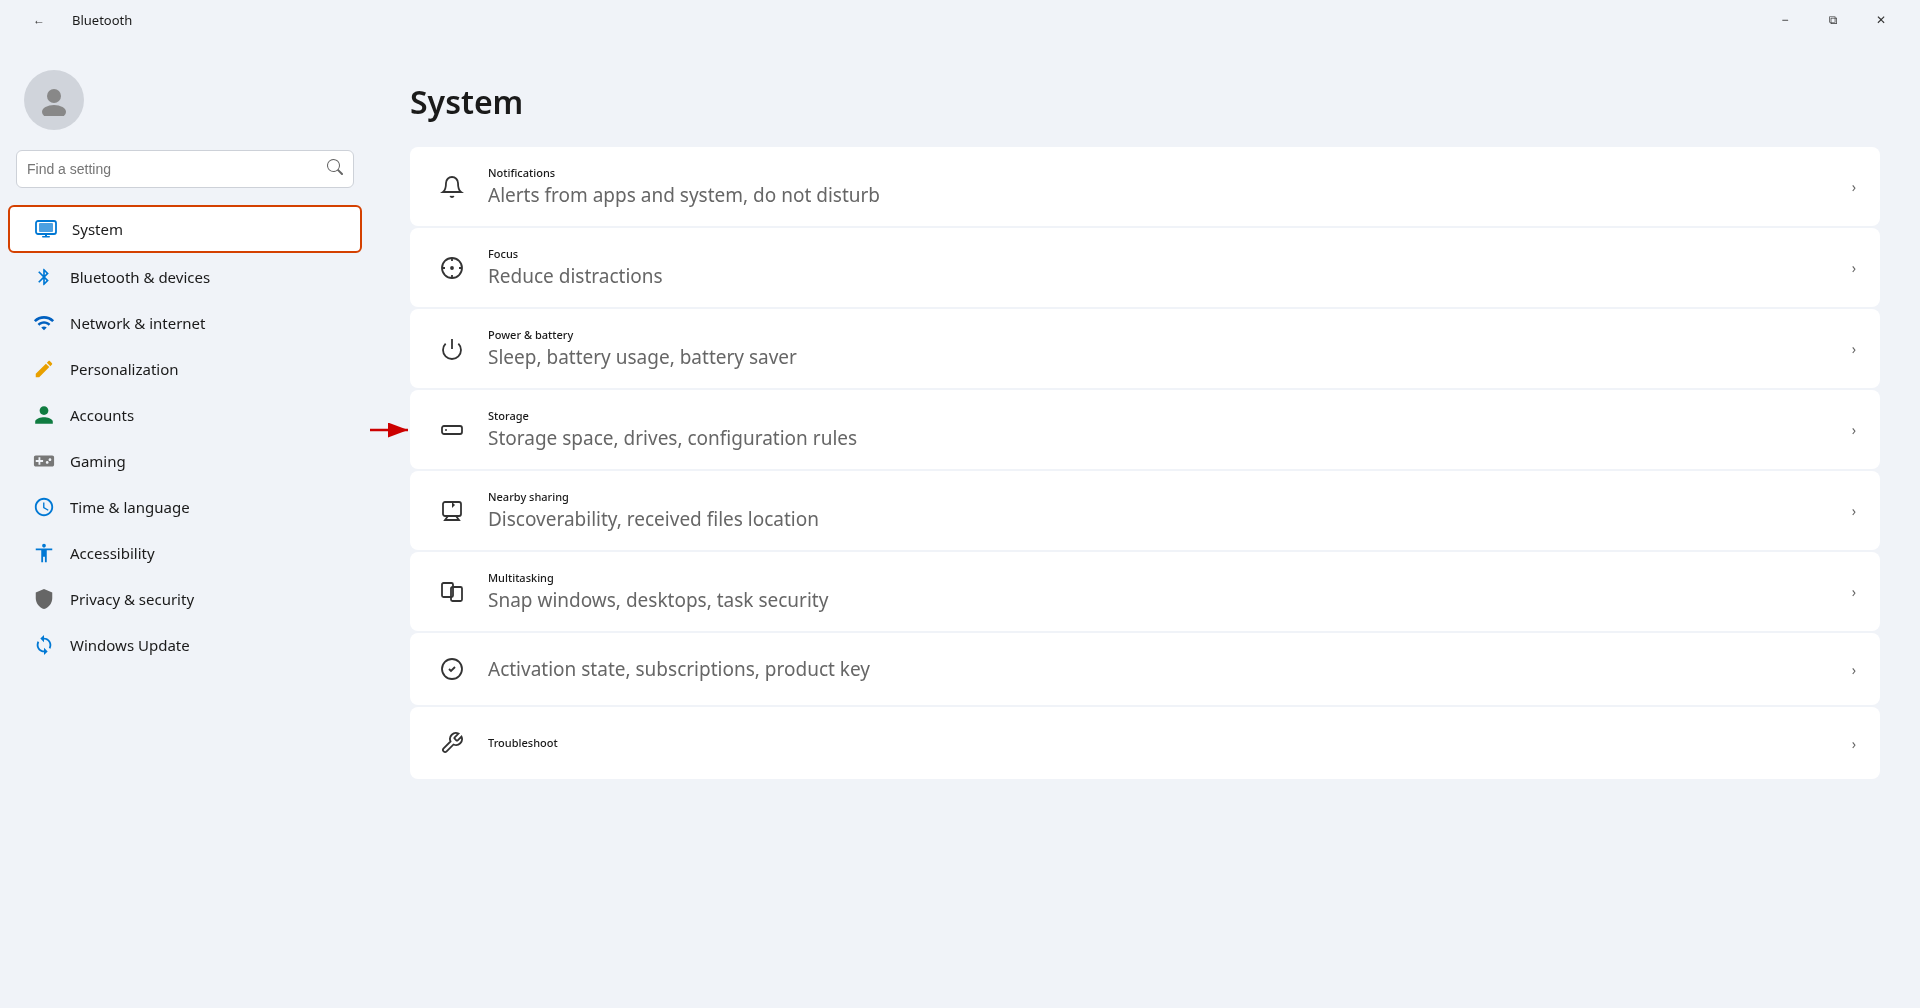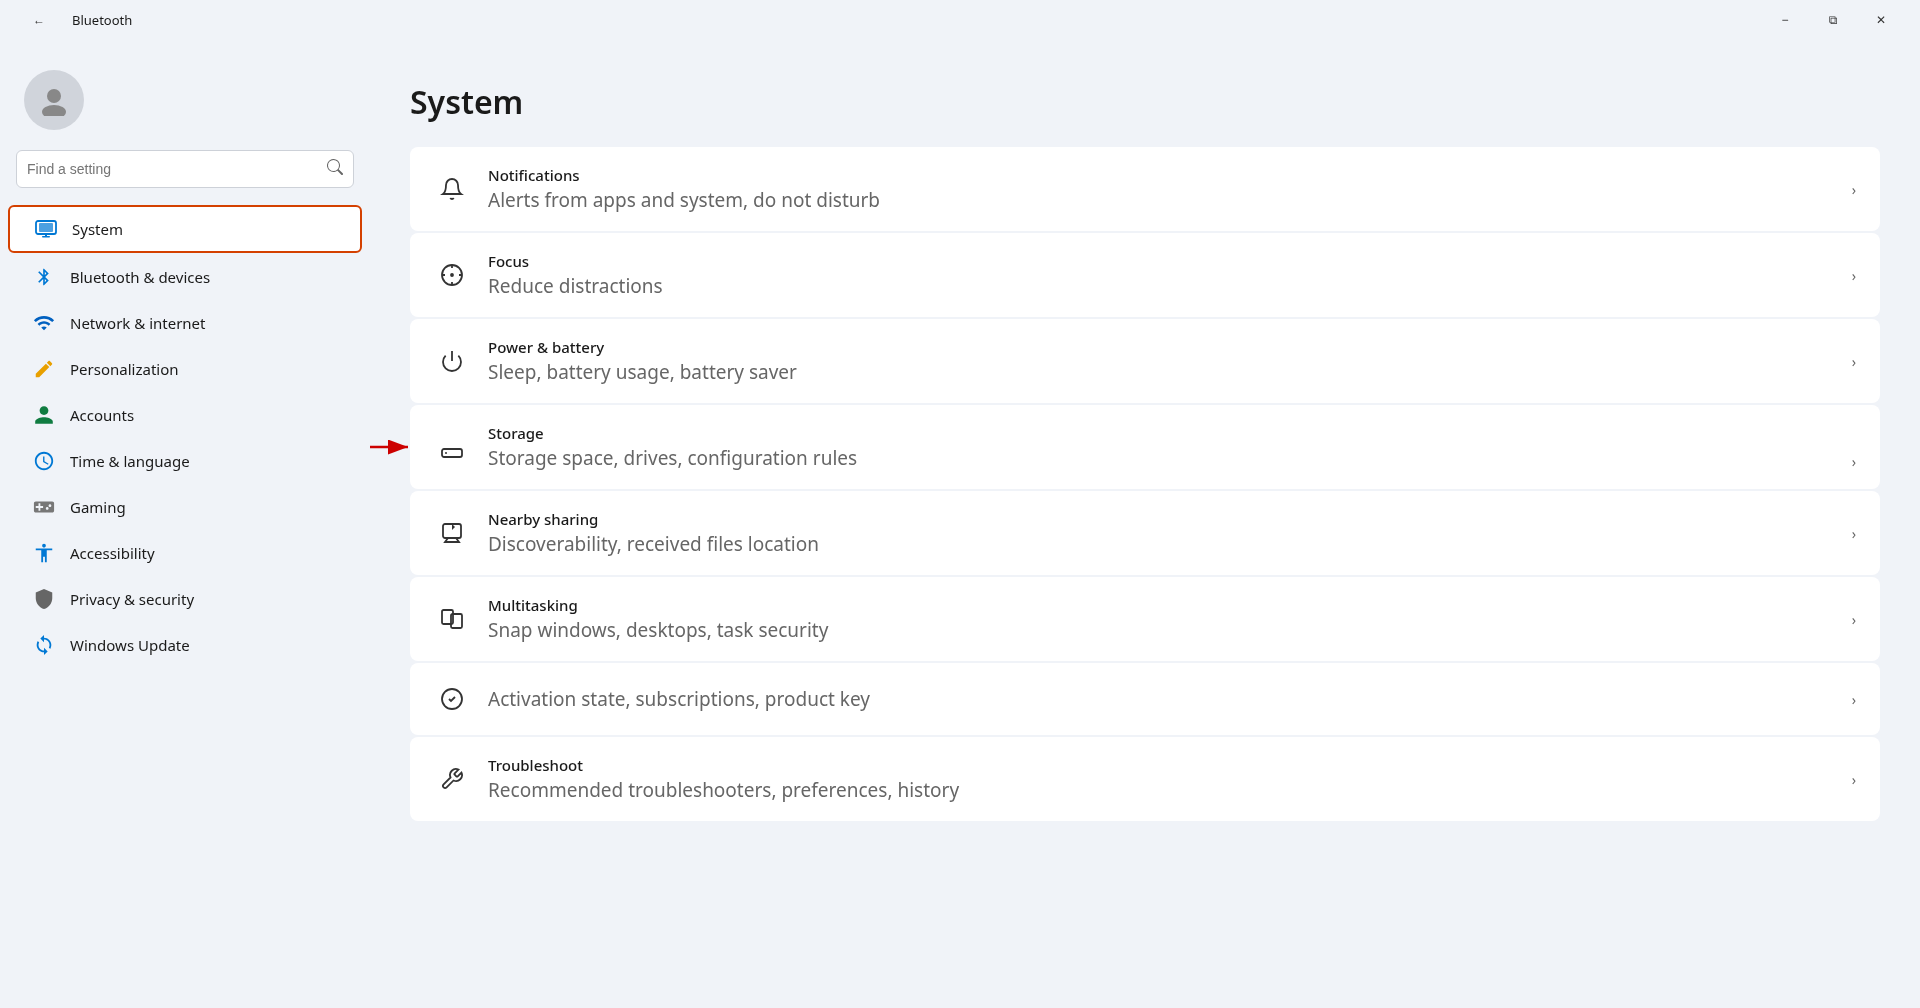"Notifications" .settings-item-title { font-size: 15px -> 11px }
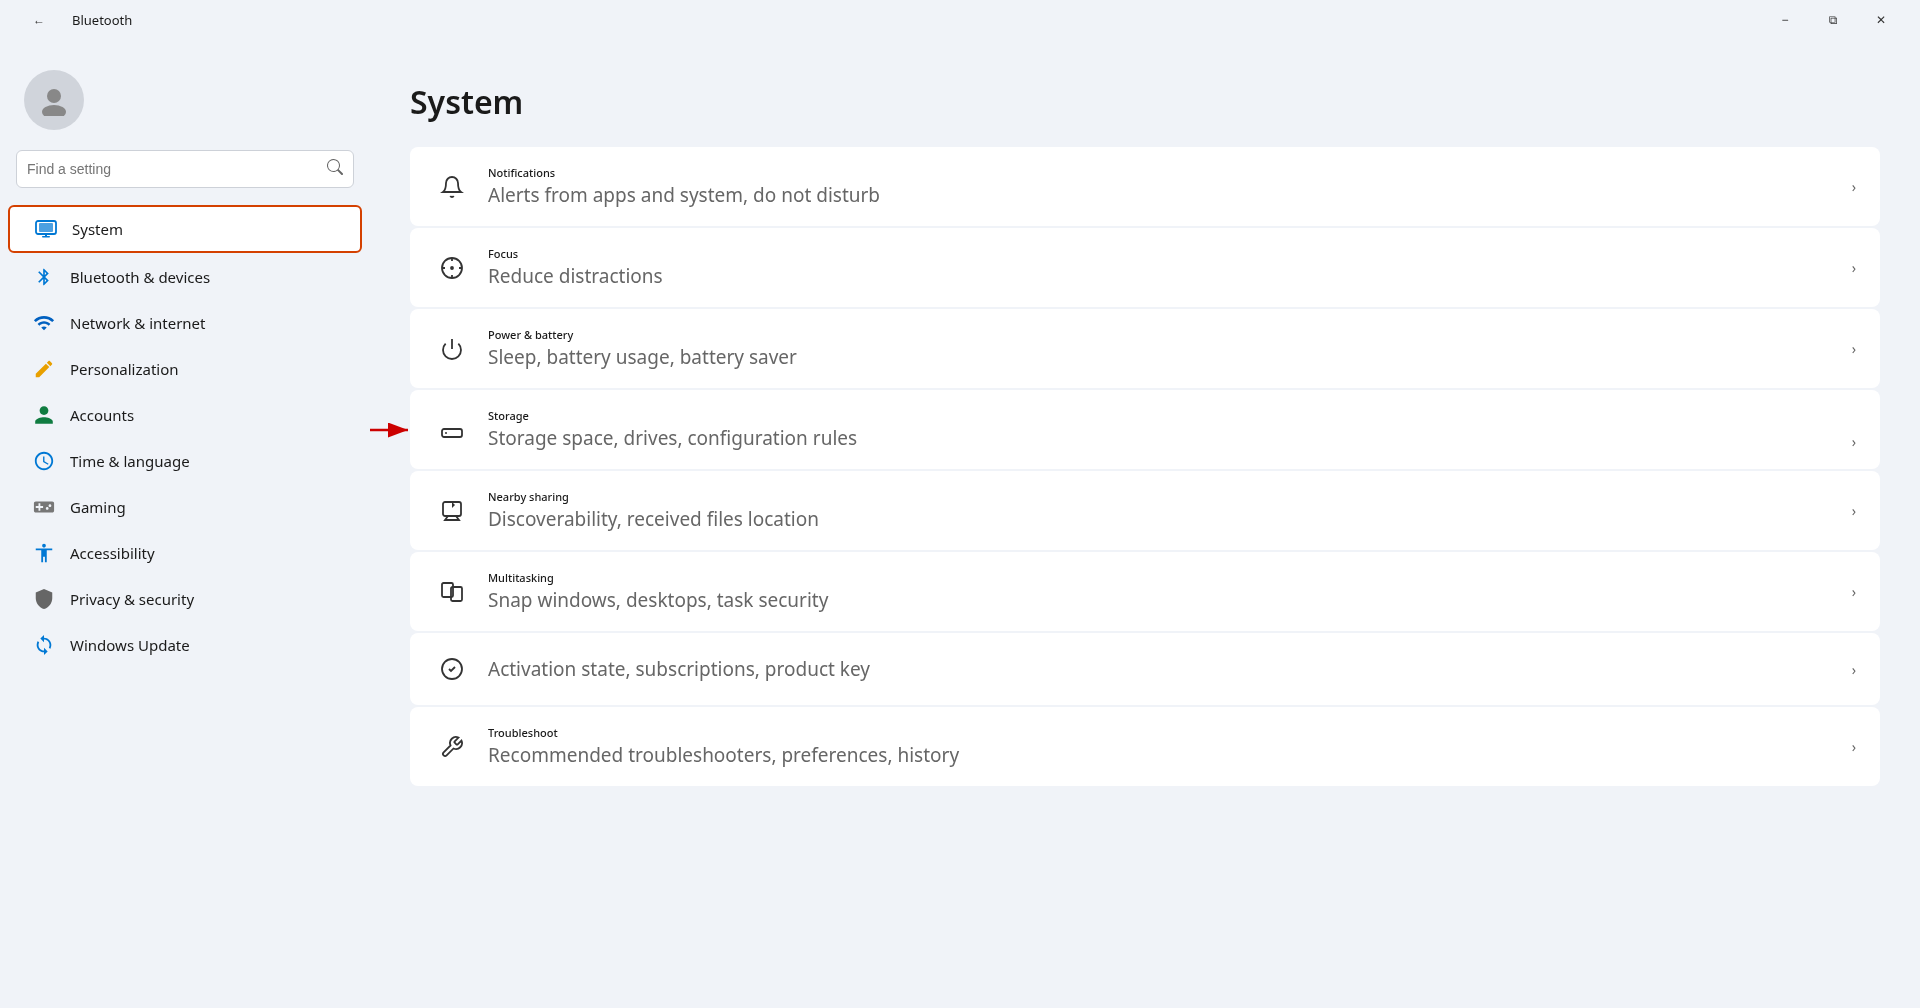"Storage" .storage-row { align-items: flex-end -> none }
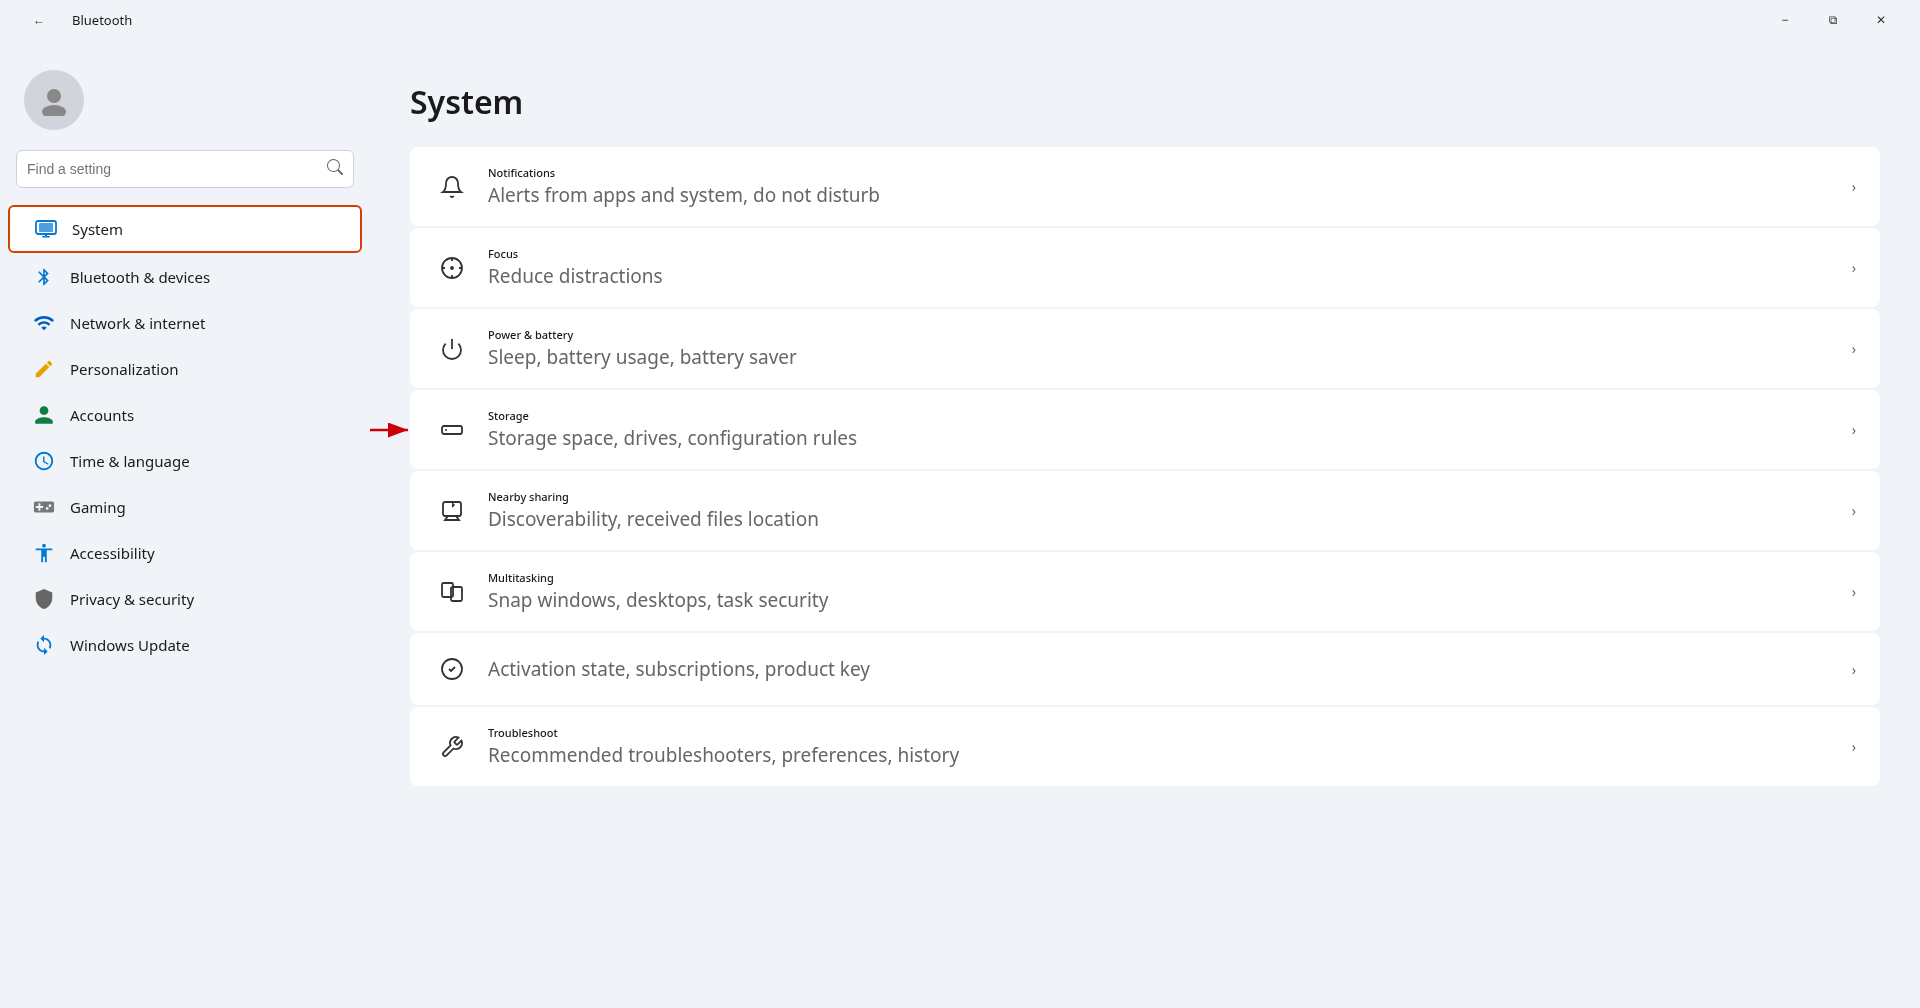"Time & language" div.nav-item { order: before "Gaming" -> after "Gaming" }
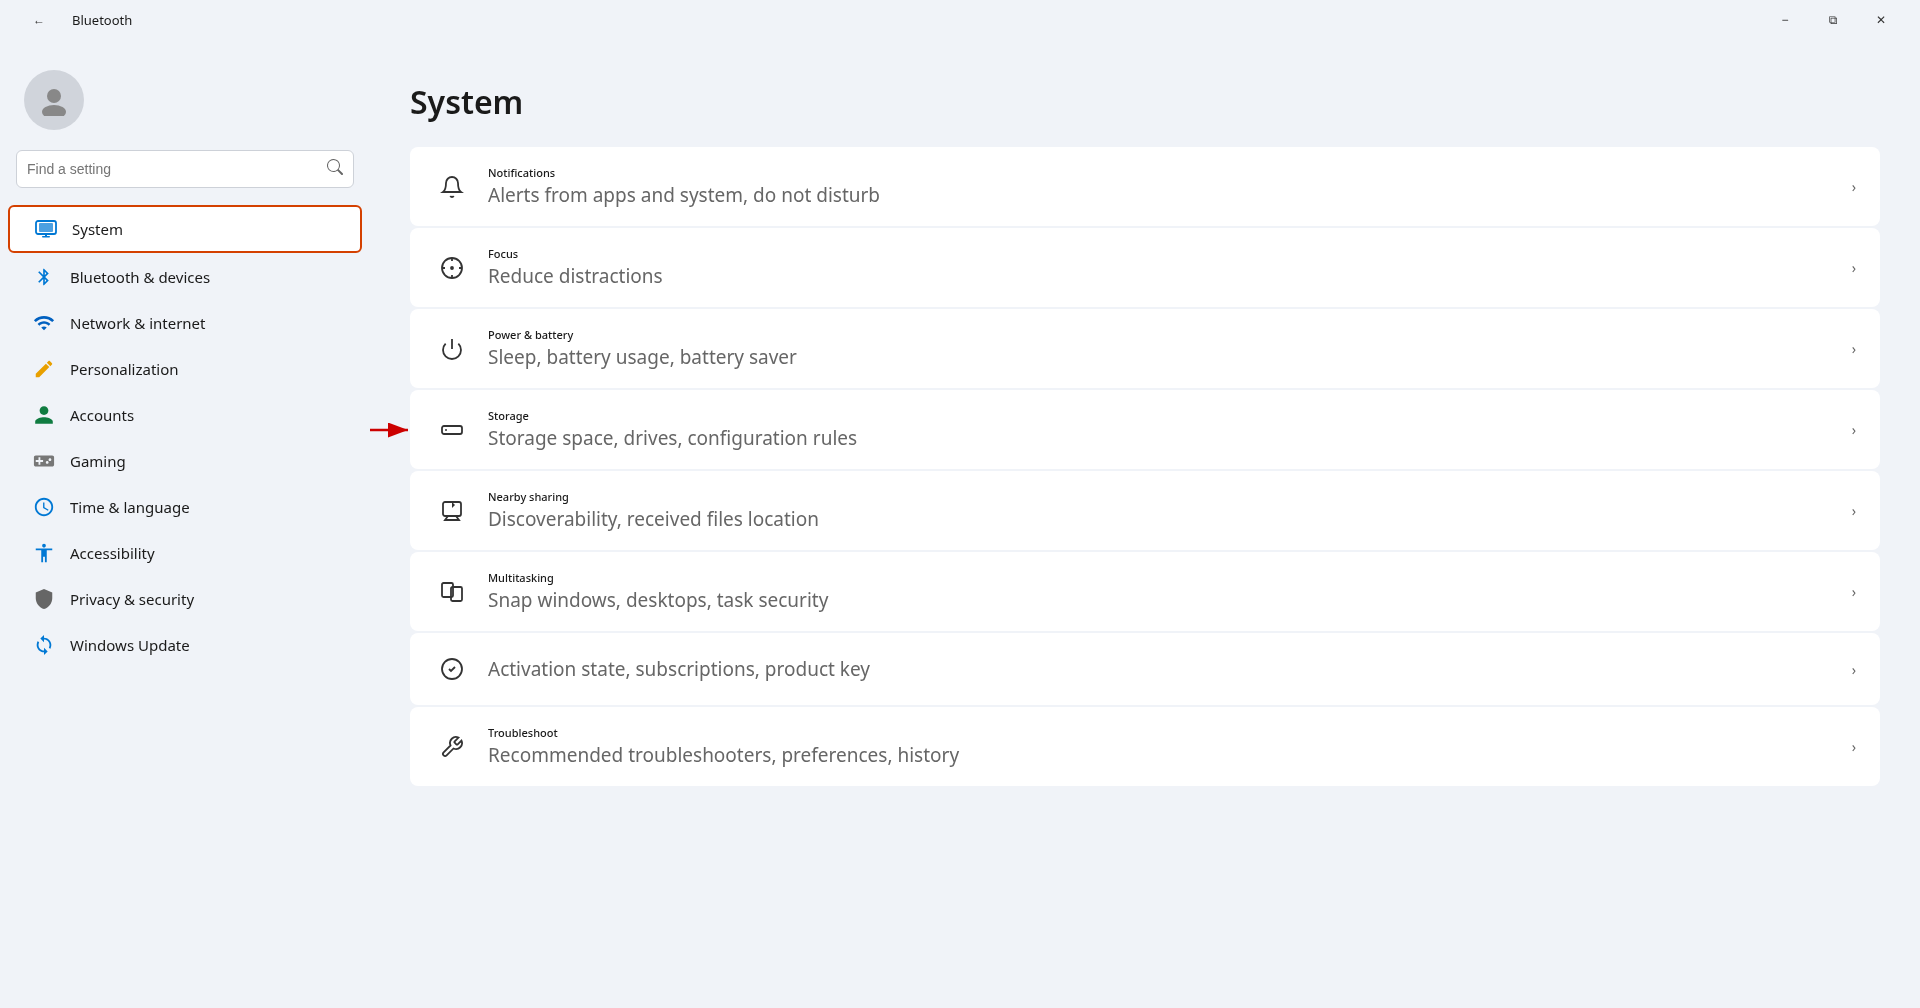"Recommended troubleshooters," div.settings-item-subtitle { html: <div>Recommended troubleshooters, preferences, history</div> -> none }
